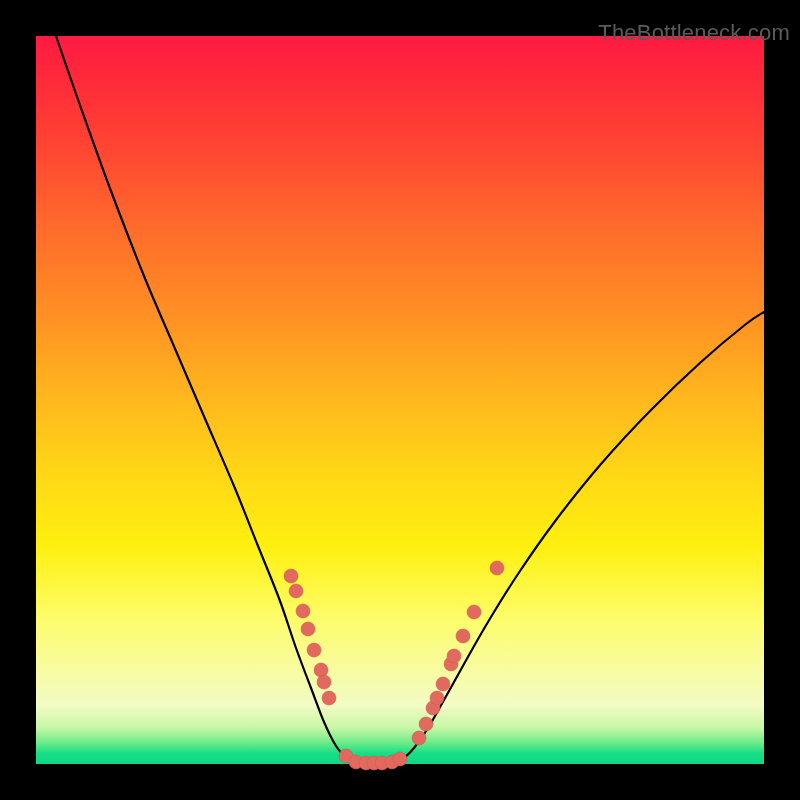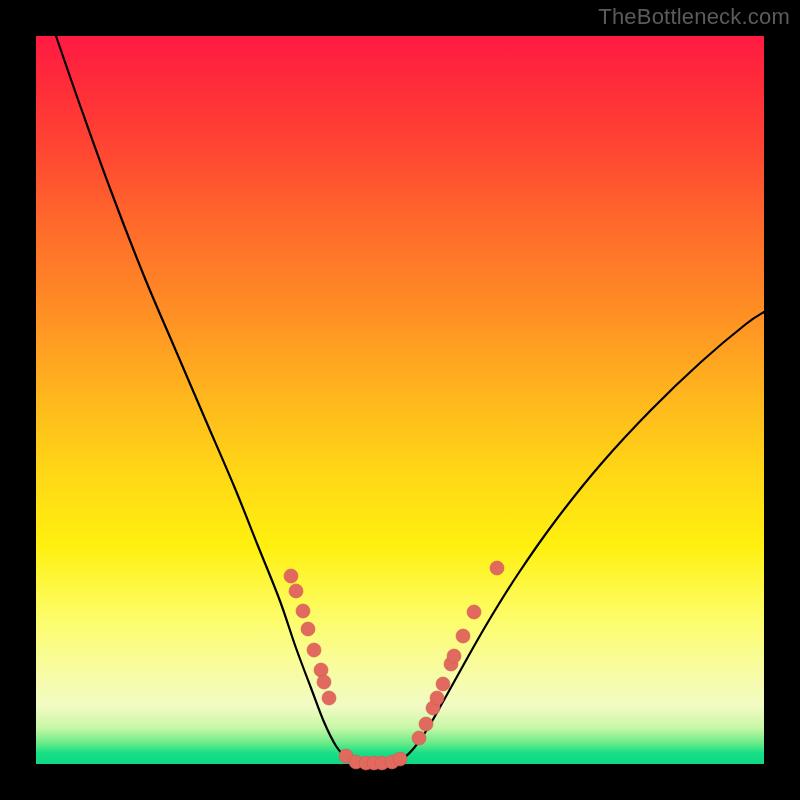"TheBottleneck.com" .wm { top: 4px -> 20px }
